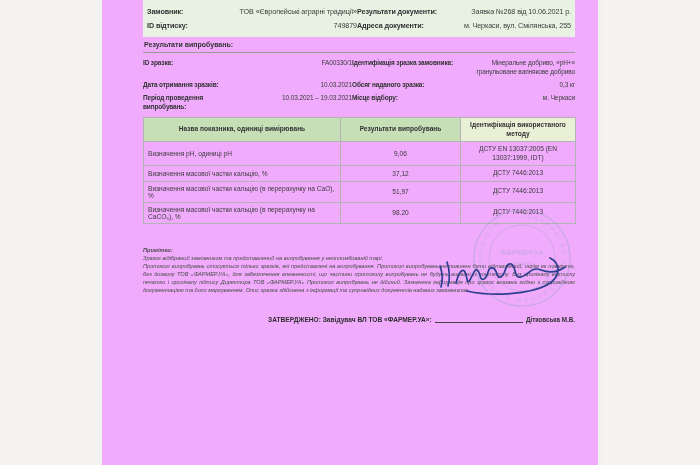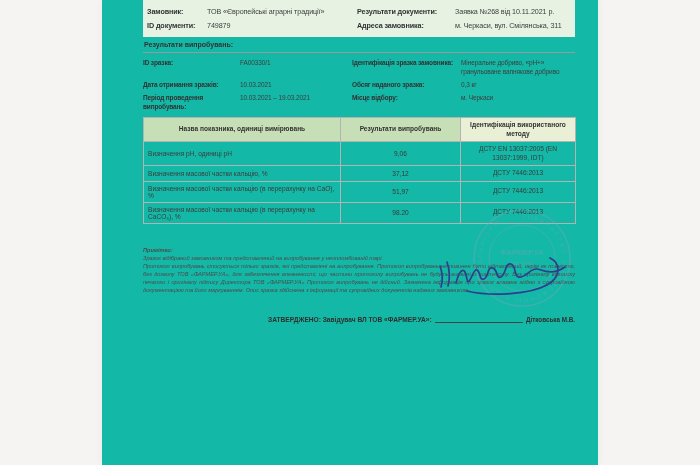"Замовник:" .page { background: #14b8a6 -> #f0abfc }
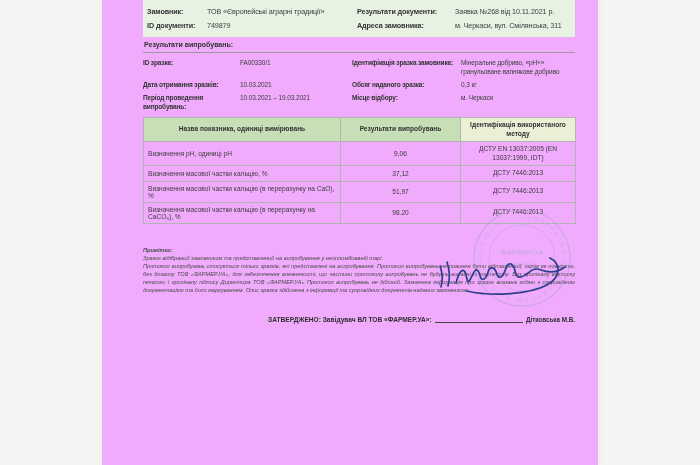"ТОВ «Європейські аграрні традиції»" .val { text-align: none -> right }
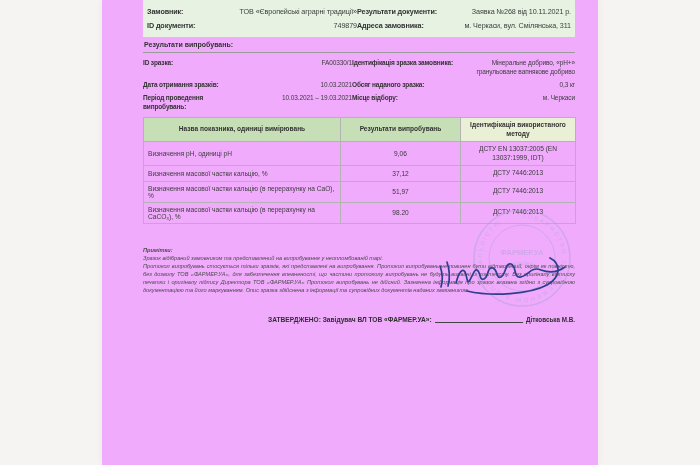"Заявка №268 від 10.11.2021 р." span.val { text: 10.11.2021 -> 10.06.2021 }
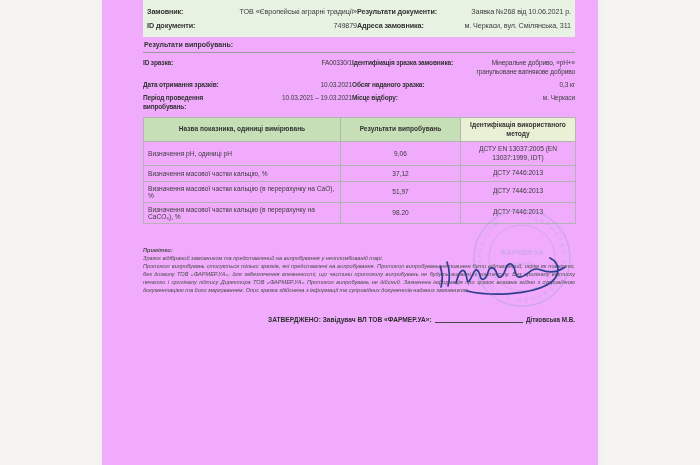"ID документи:" span.lbl { text: документи -> відтиску }
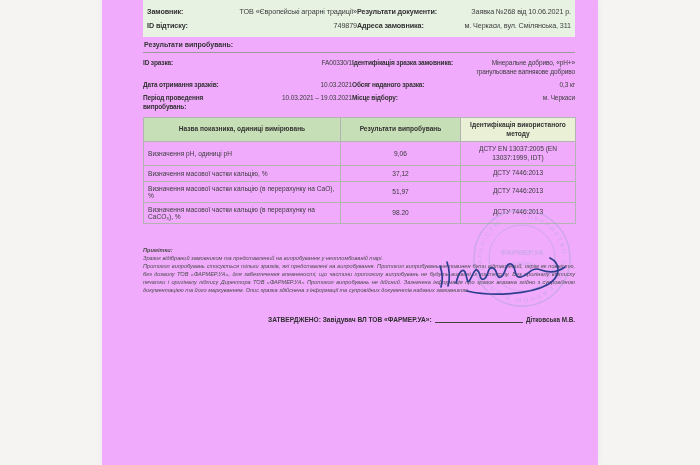"Адреса замовника:" span.lbl { text: замовника -> документи }
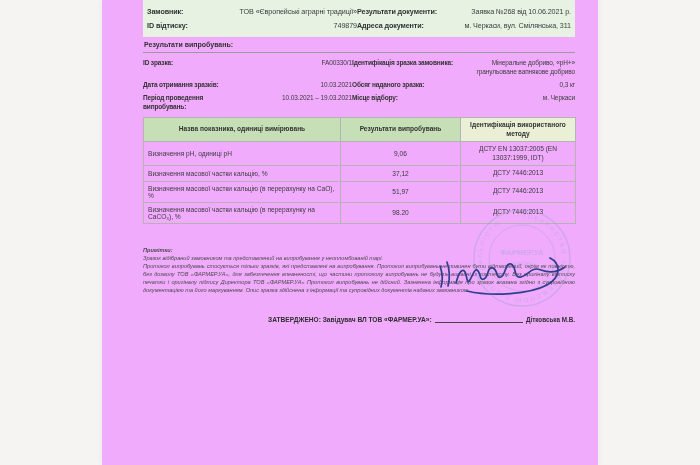"м. Черкаси, вул. Смілянська, 311" span.val { text: 311 -> 255 }
